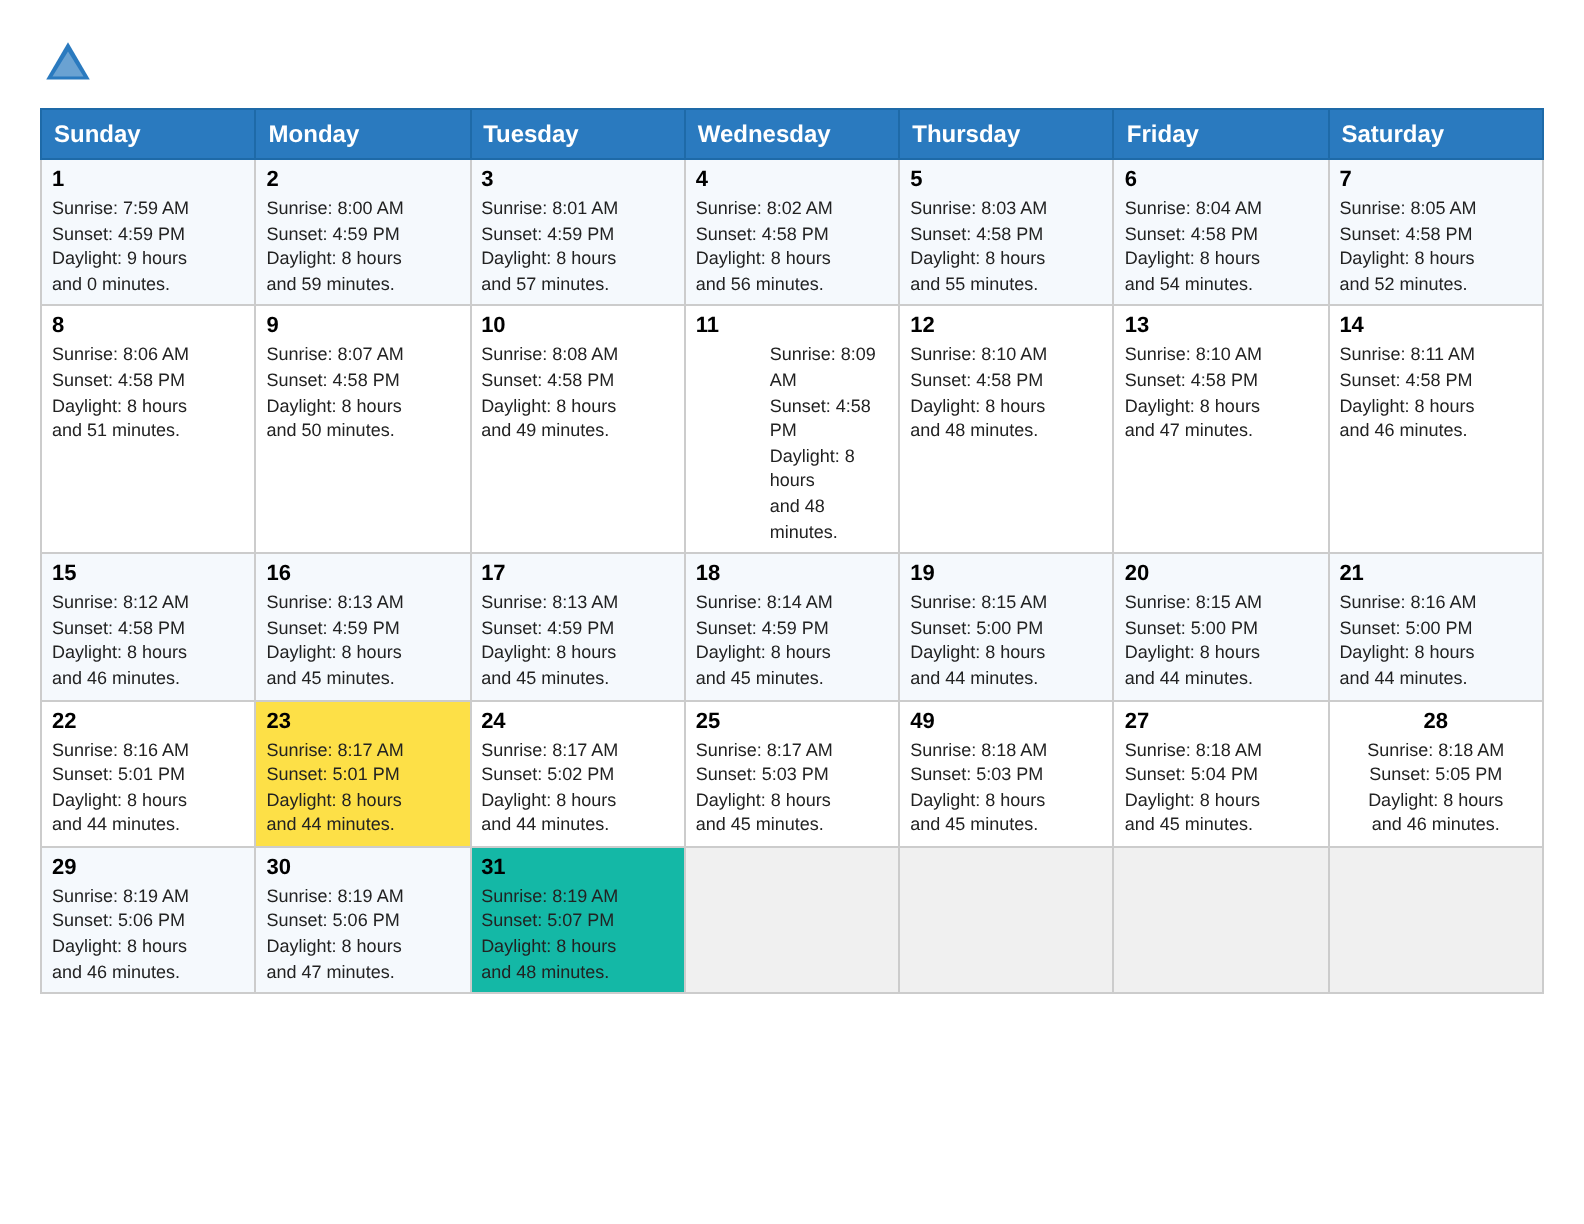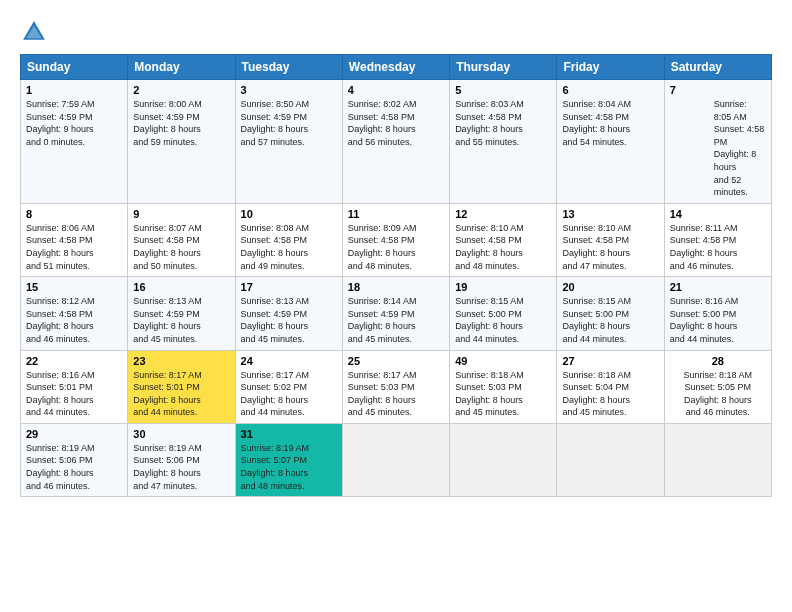"Sunrise: 8:50 AM" div.day-info { text: 8:50 -> 8:01 }
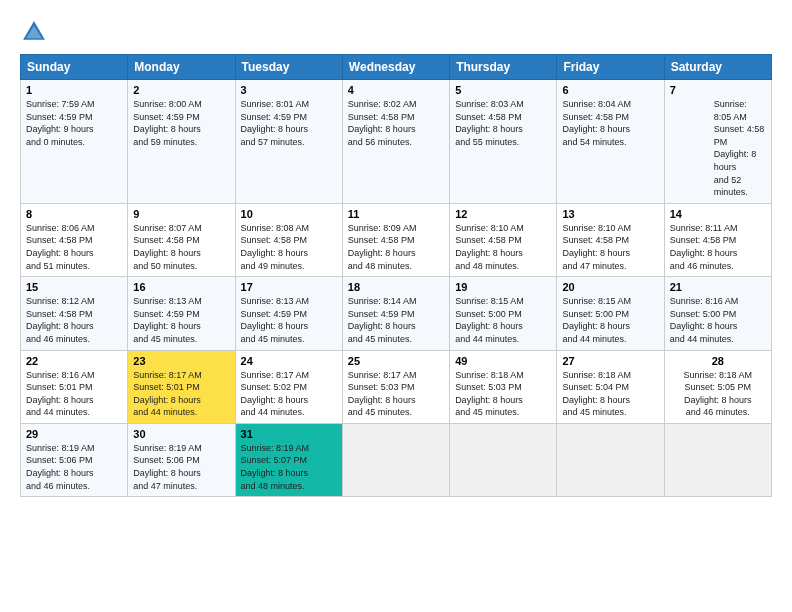"Sunrise: 8:05 AM" div.day-info { margin-left: 44px -> none }
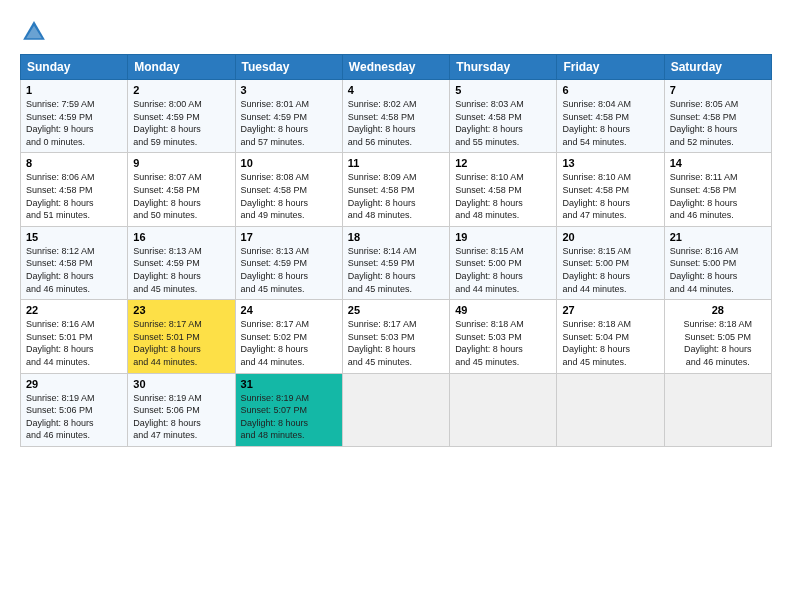"Sunrise: 8:09 AM" div.day-info { margin-left: none -> 37px }
